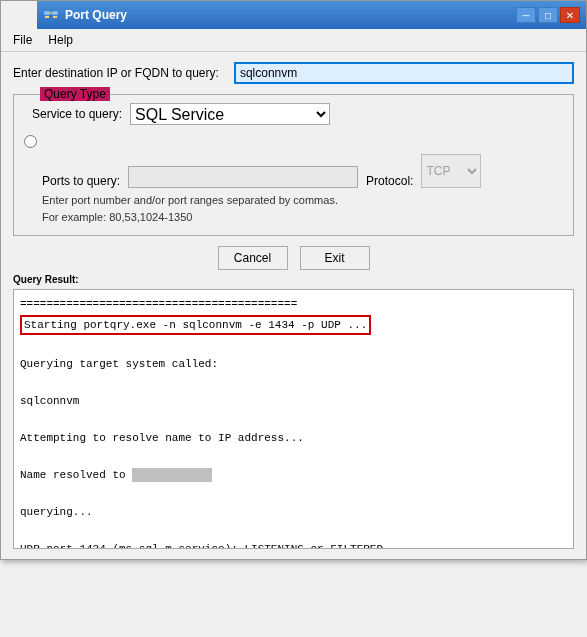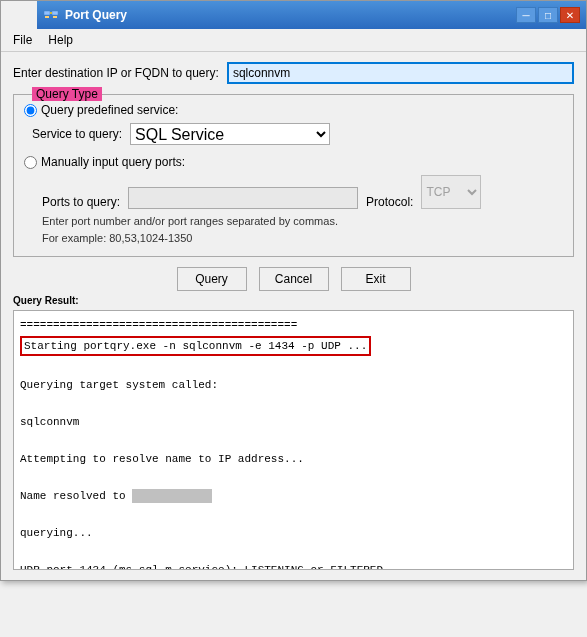"Enter destination IP or FQDN" .dest-row { gap: 8px -> 15px }
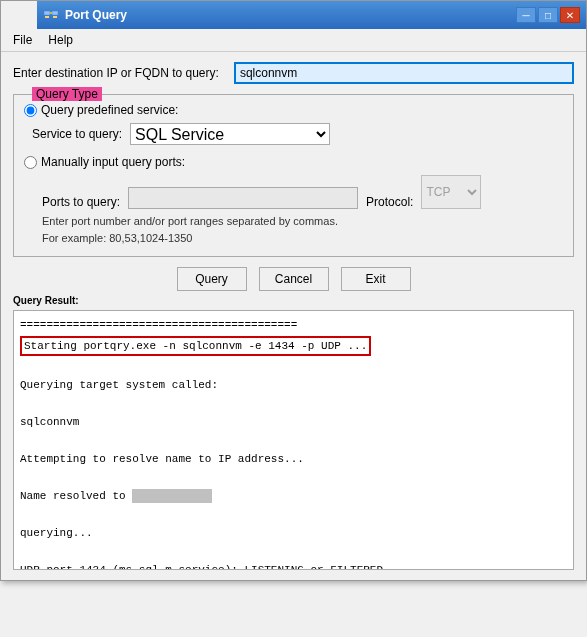"Query Type" .group-box-legend { background: #ec4899 -> #be185d; left: 18px -> 26px }
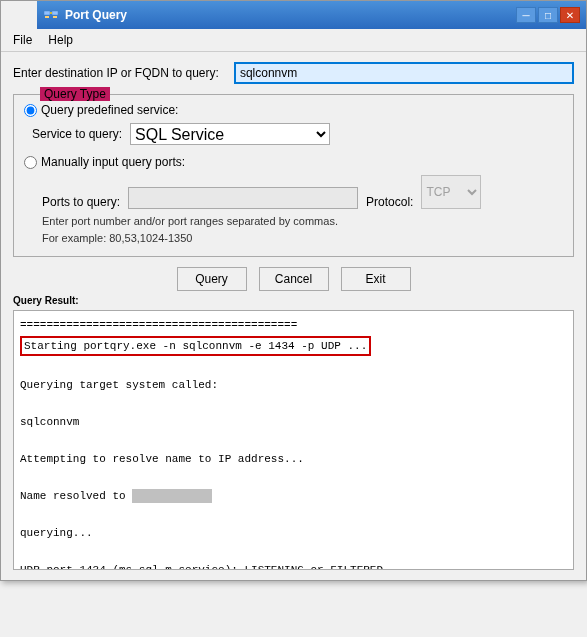"Query predefined service:" div.radio-row { html: <div> <input> <label>Query predefined service:</label> </div> -> none }
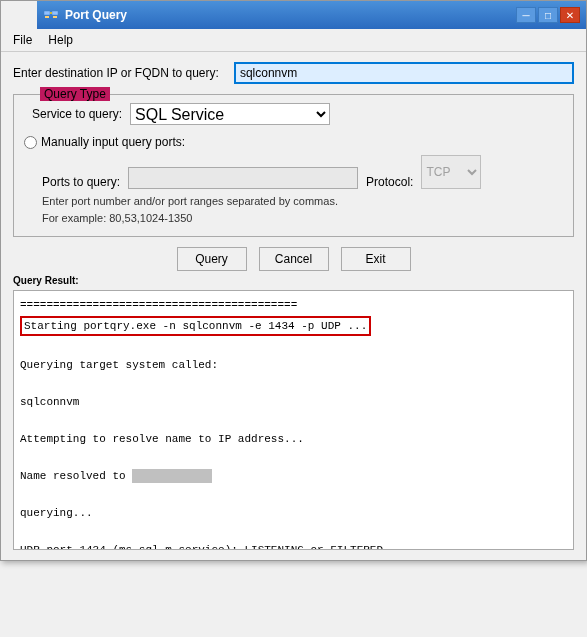"Manually input query ports:" label { html: <label>Manually input query ports:</label> -> none }
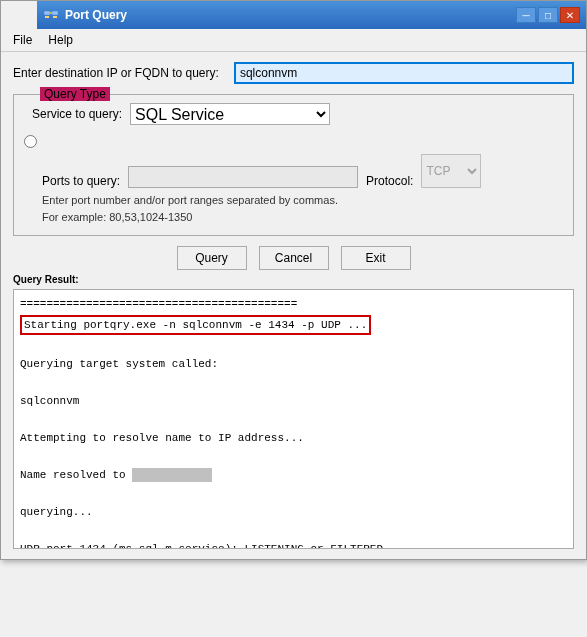"Query" button.btn { html: <button>Query</button> -> none }
